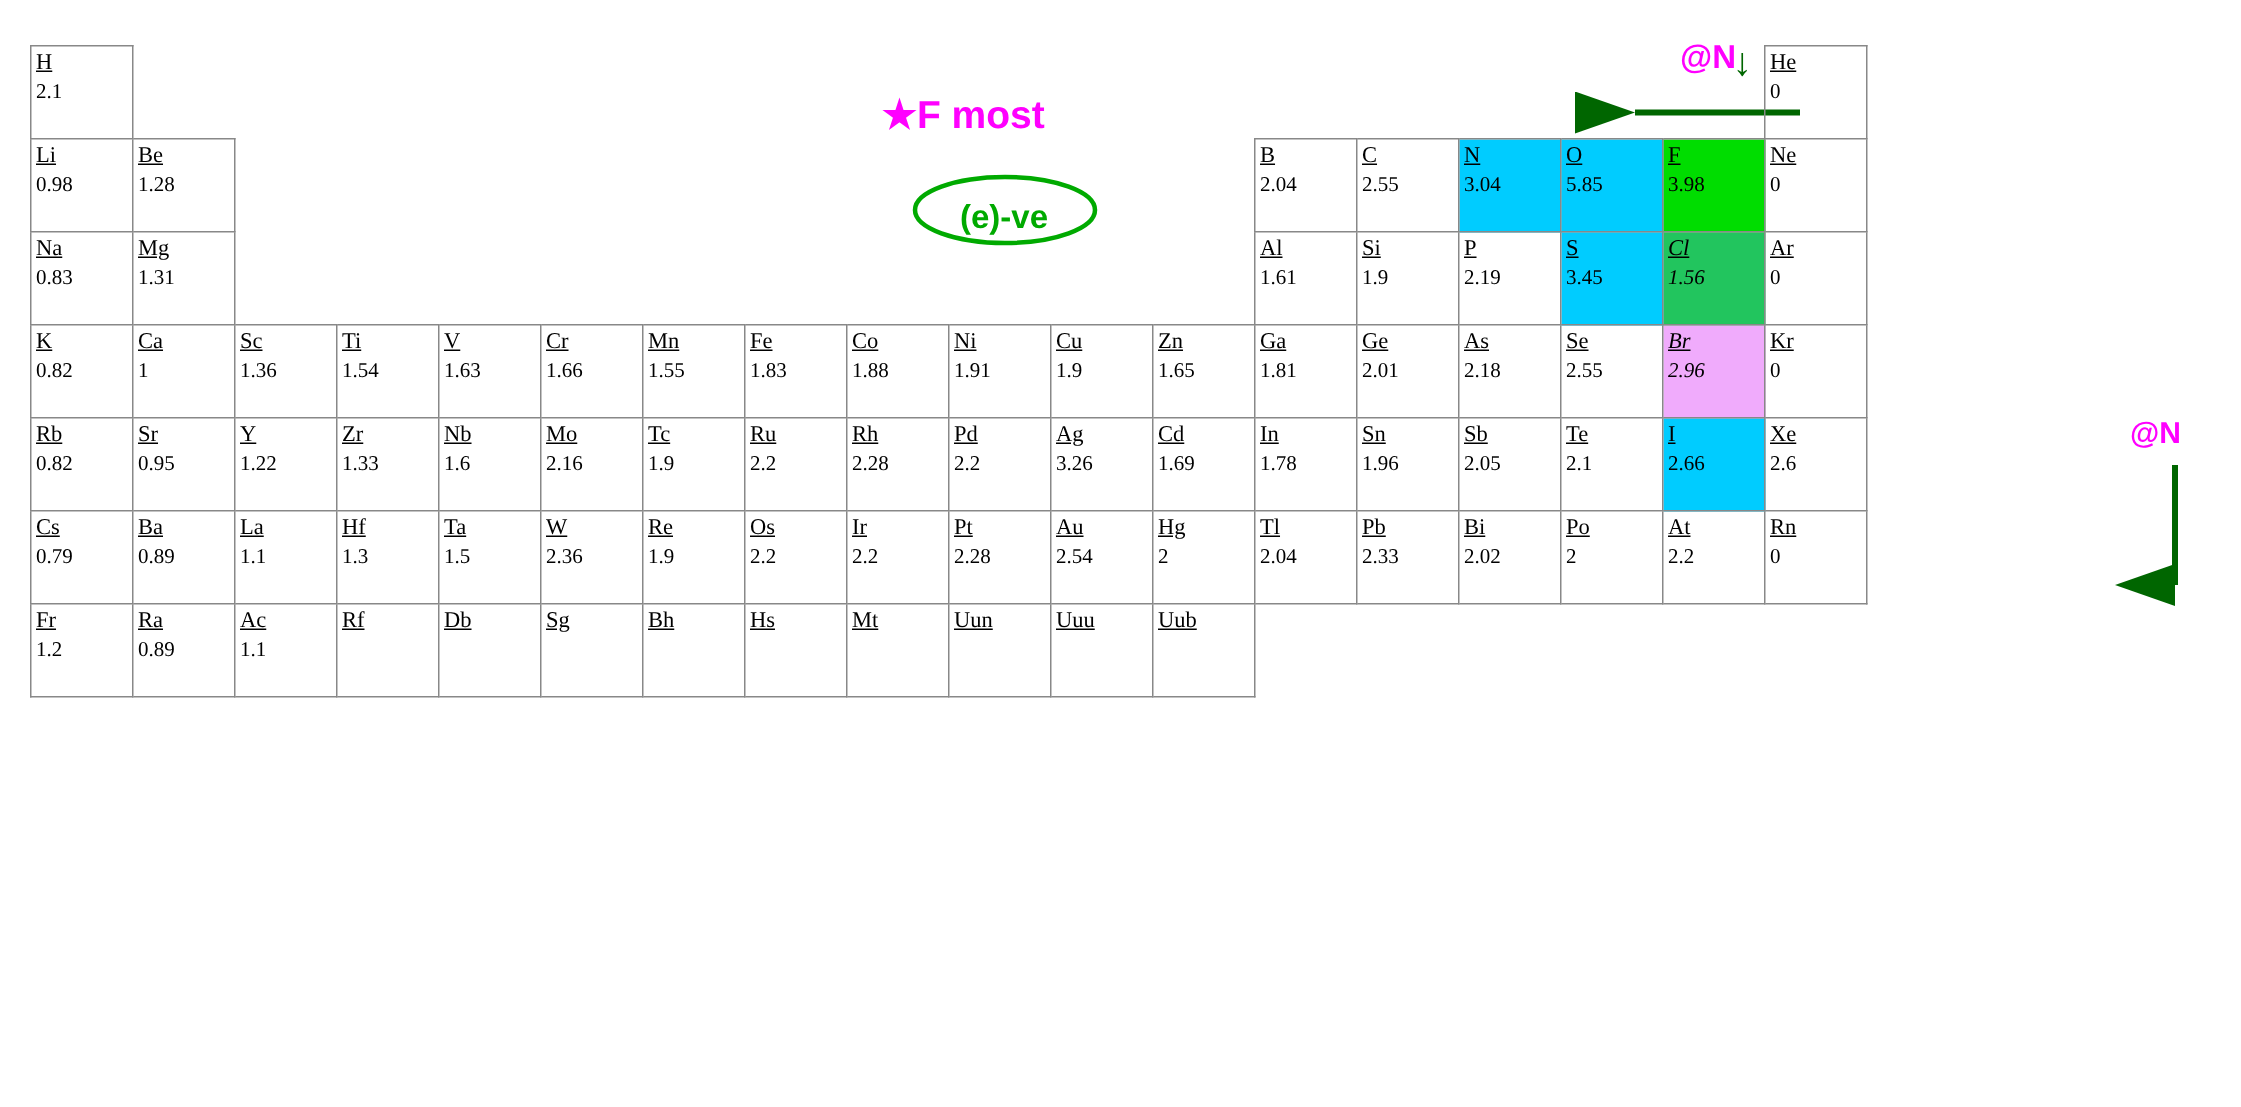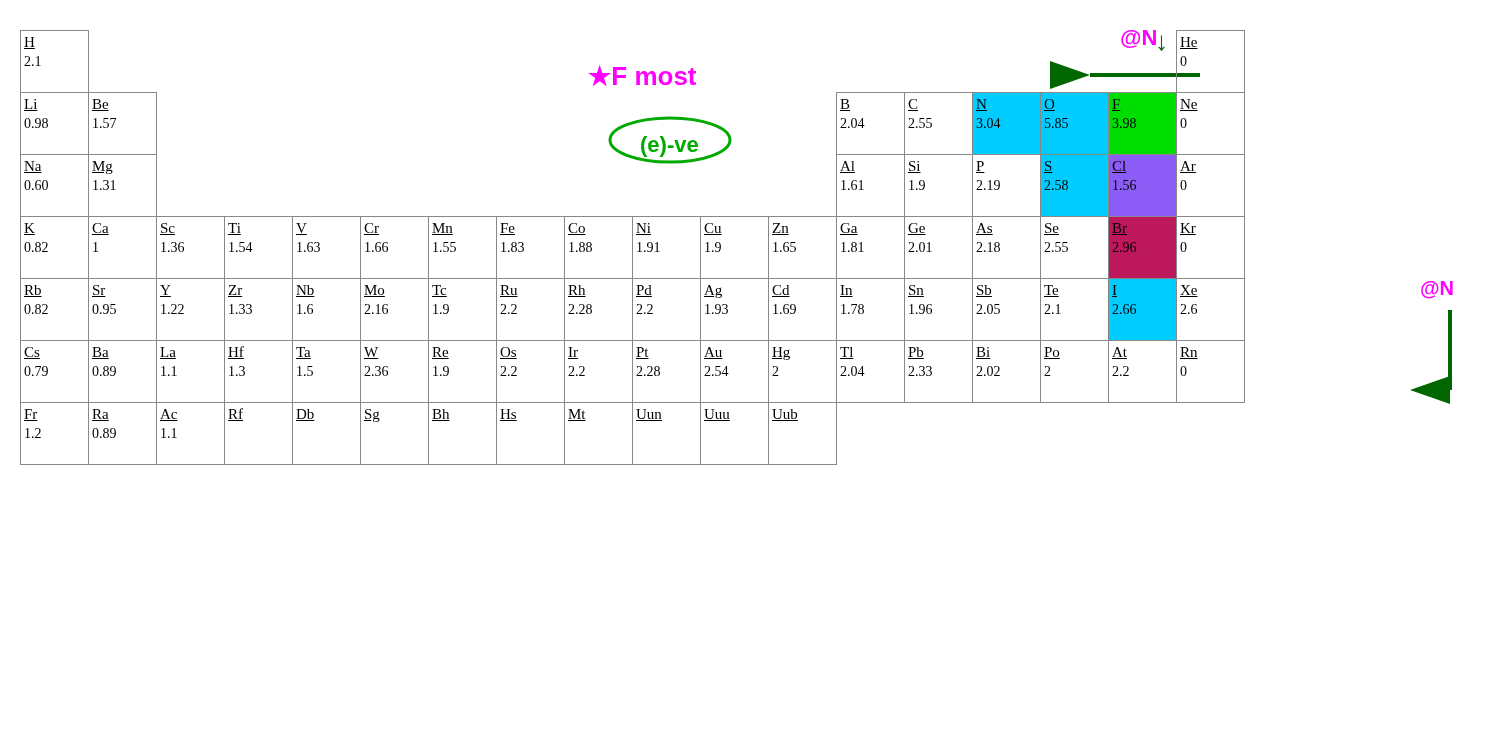"1.57" span.en { text: 1.57 -> 1.28 }
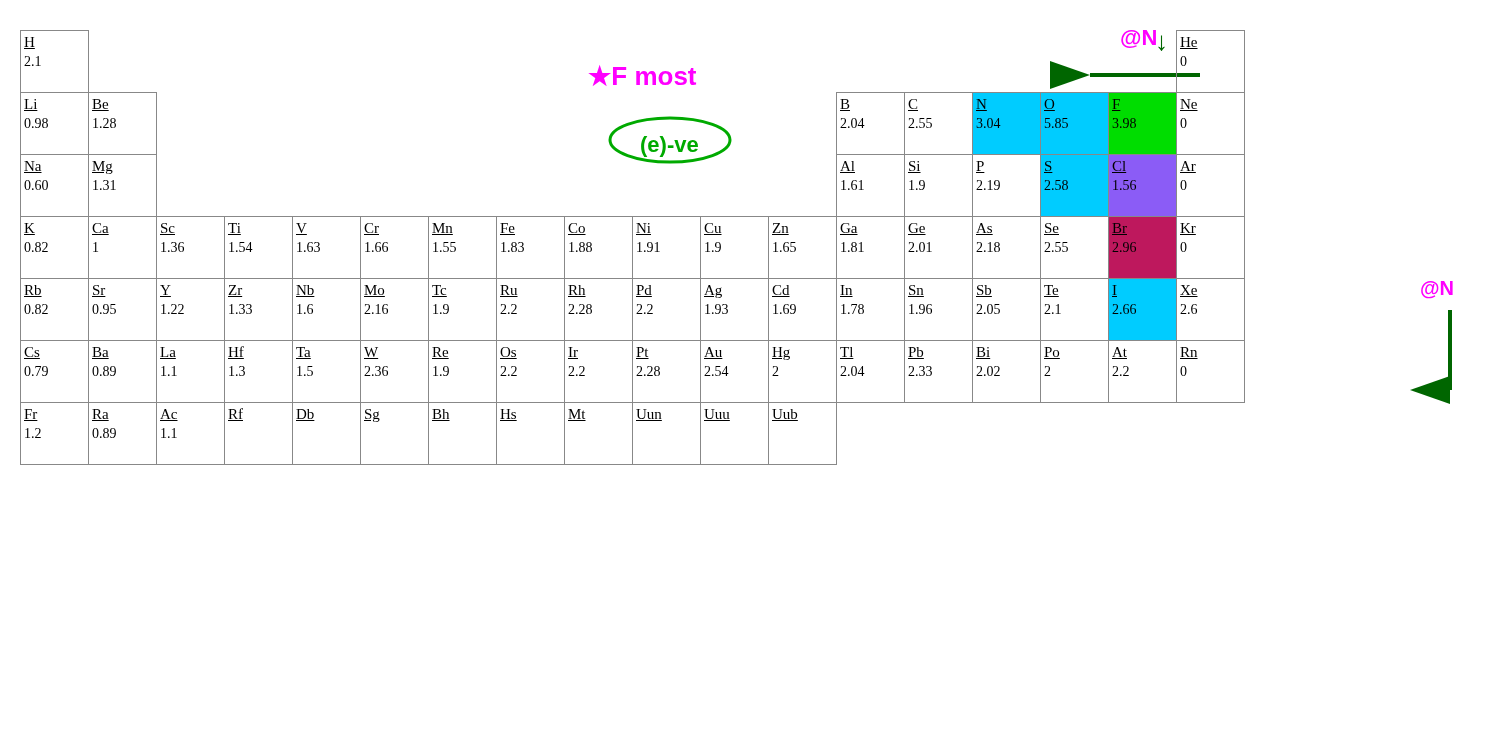"Cl" td { background: #8b5cf6 -> #22c55e; font-style: none -> italic }
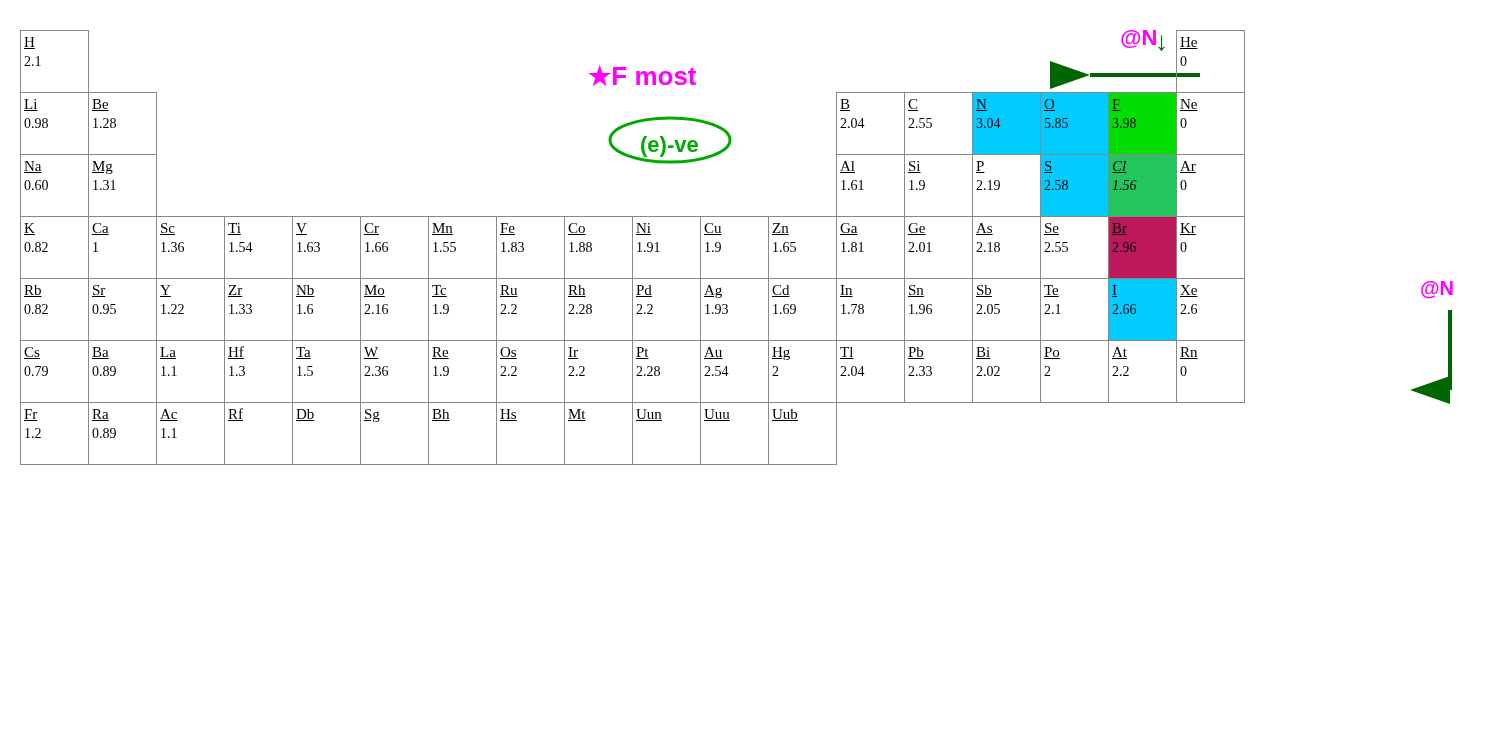"0.60" span.en { text: 0.60 -> 0.83 }
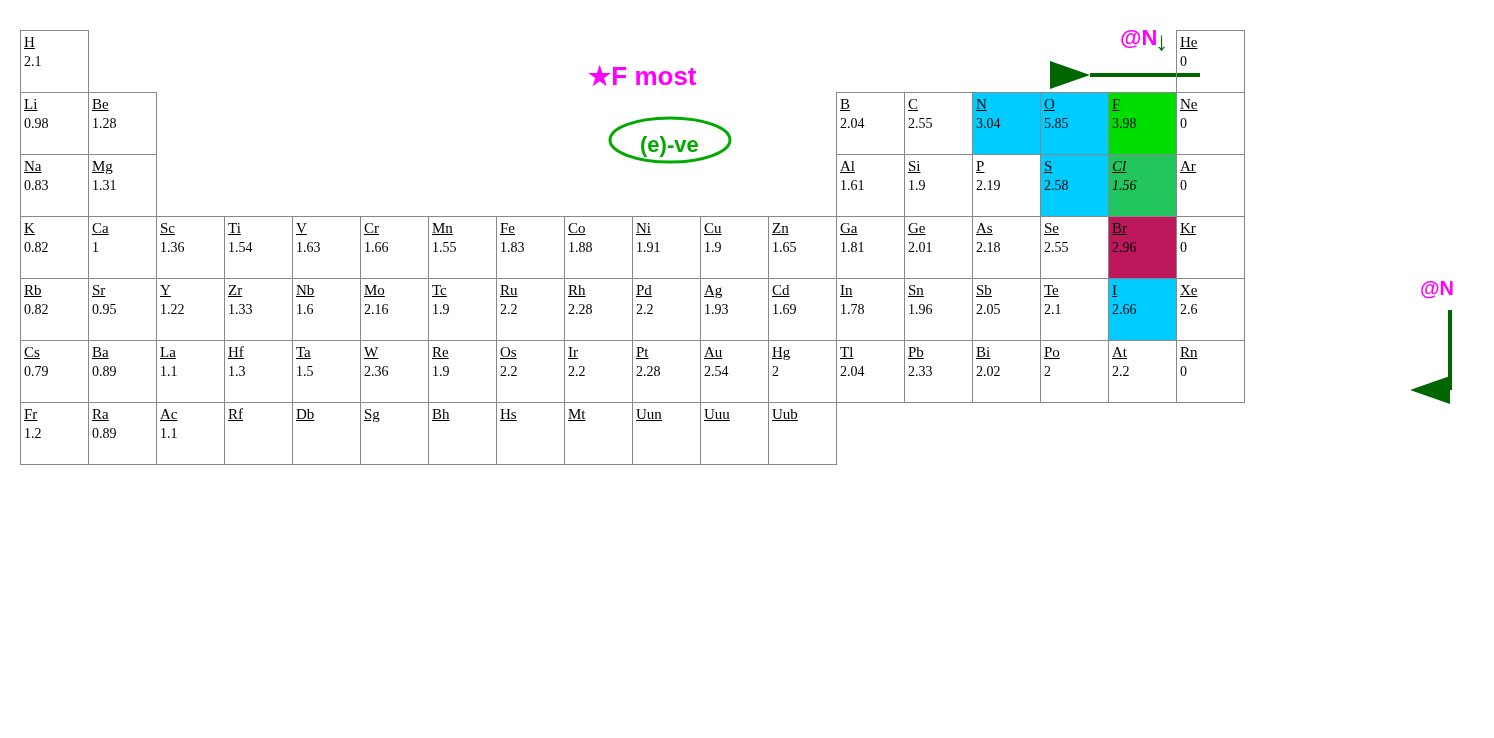"2.58" span.en { text: 2.58 -> 3.45 }
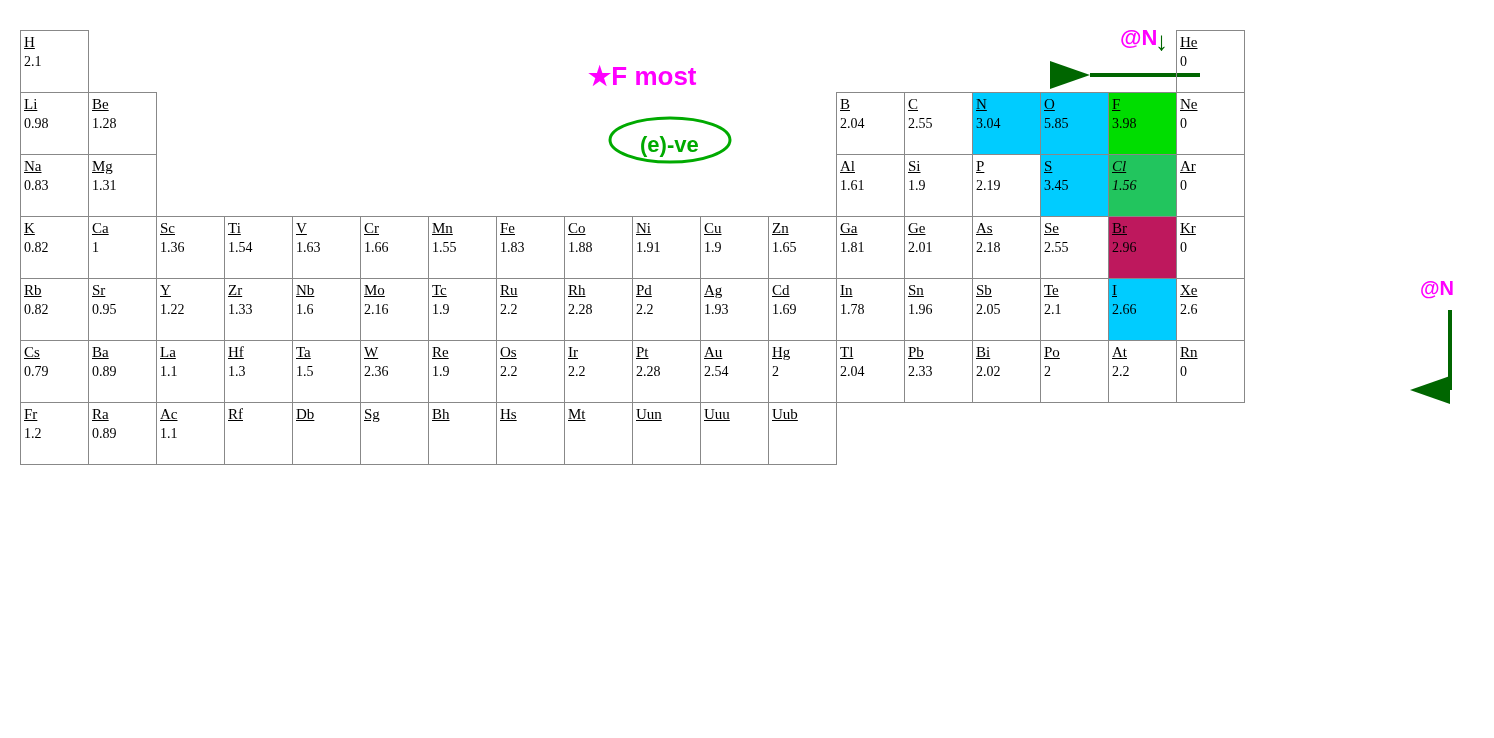"Br" td { background: #be185d -> #f0abfc; font-style: none -> italic }
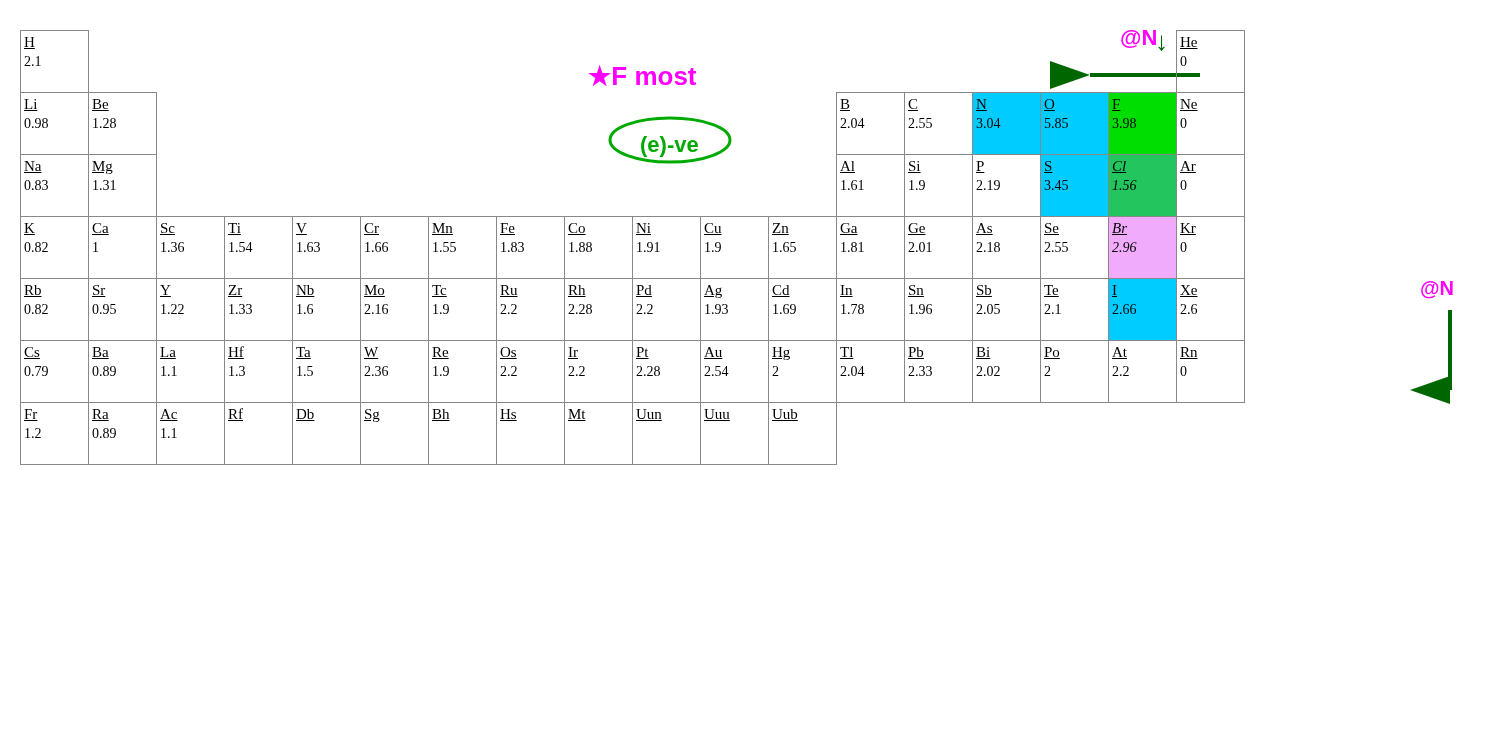"1.93" span.en { text: 1.93 -> 3.26 }
